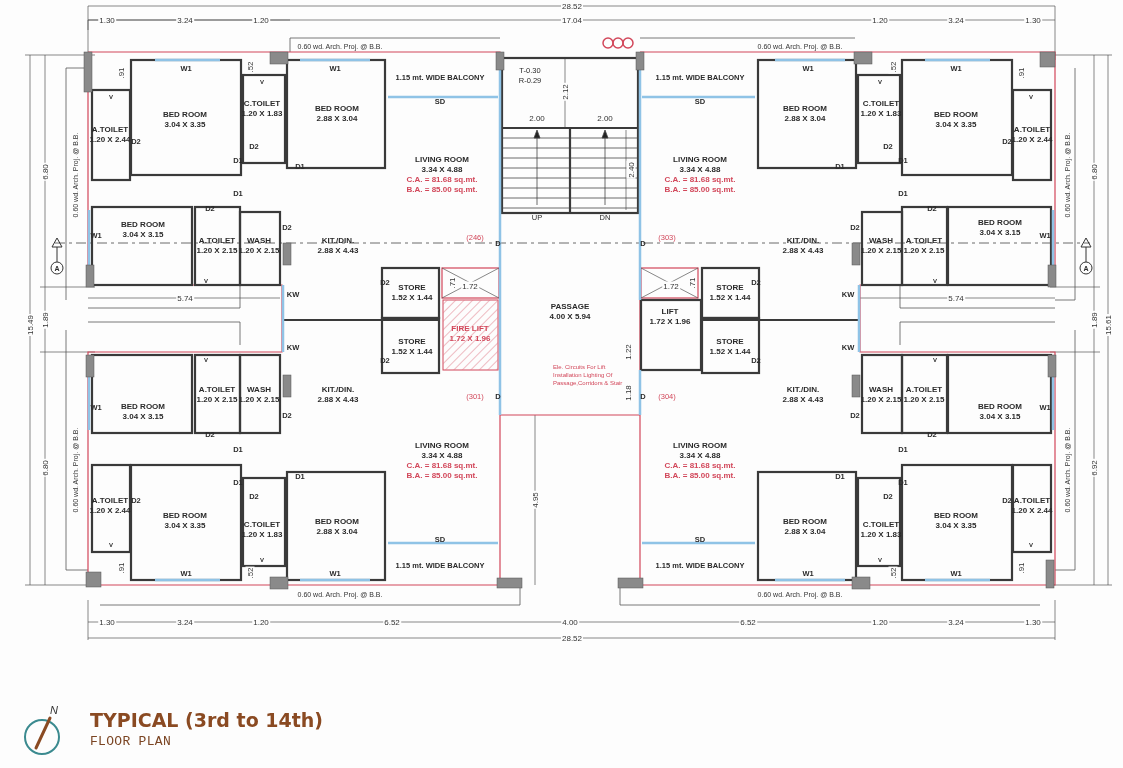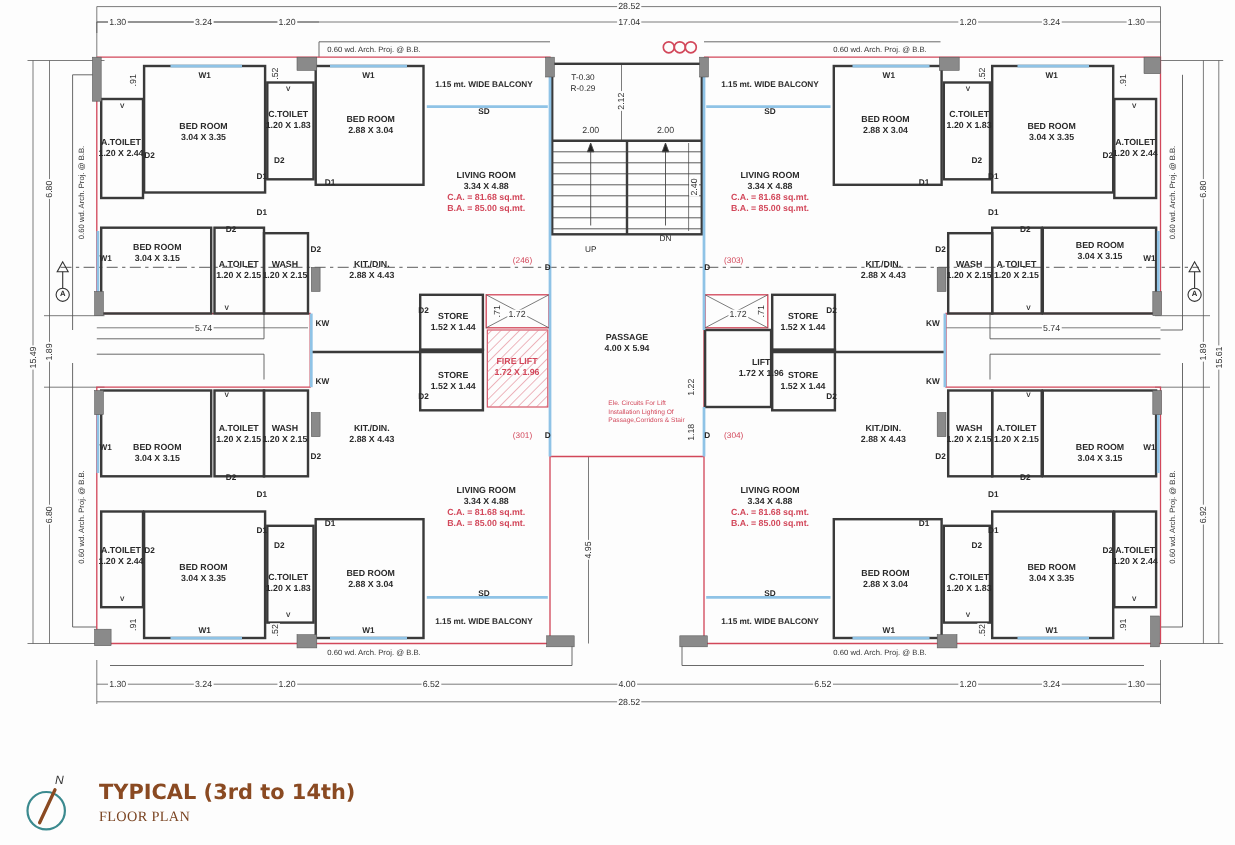"UP" span.small { top: 227px -> 217px }
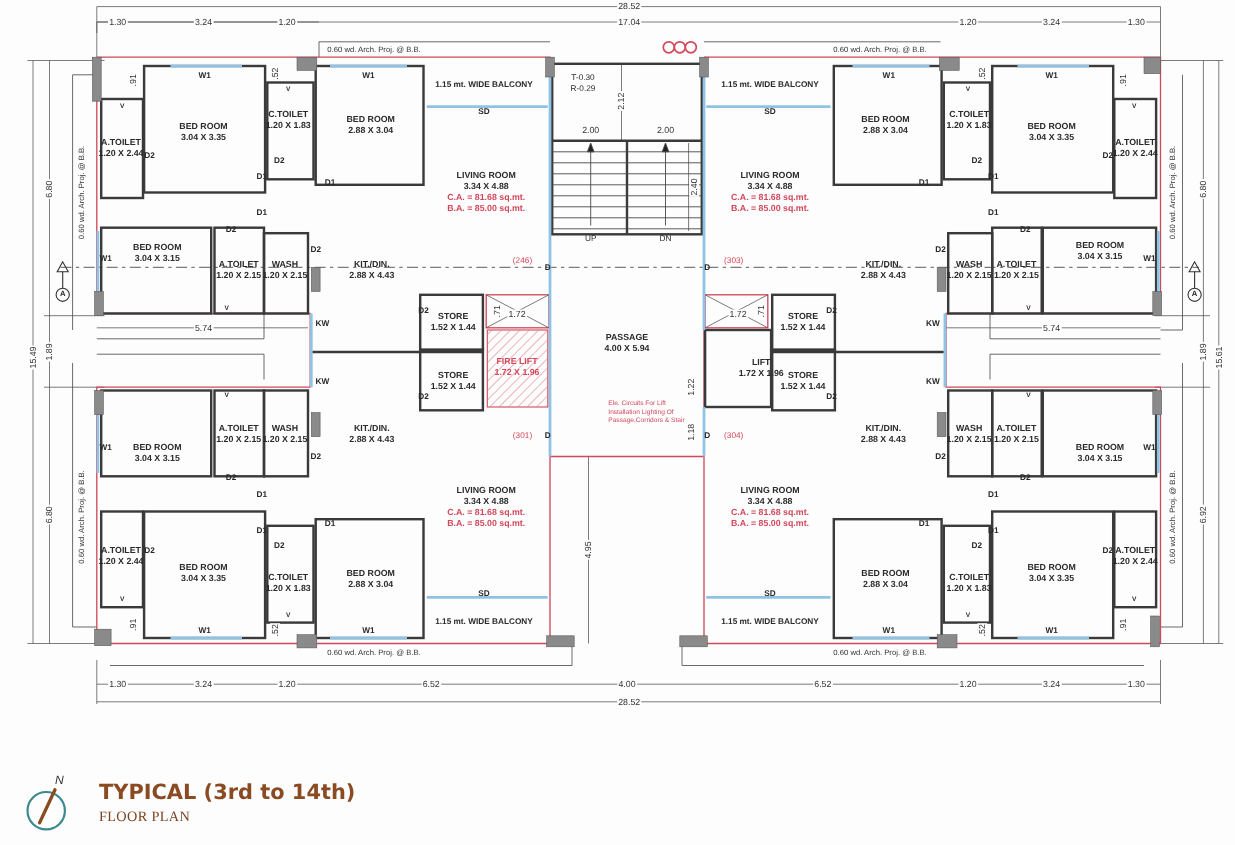"LIFT" span.lbl { margin-left: 22px -> none; top: 335px -> 317px }
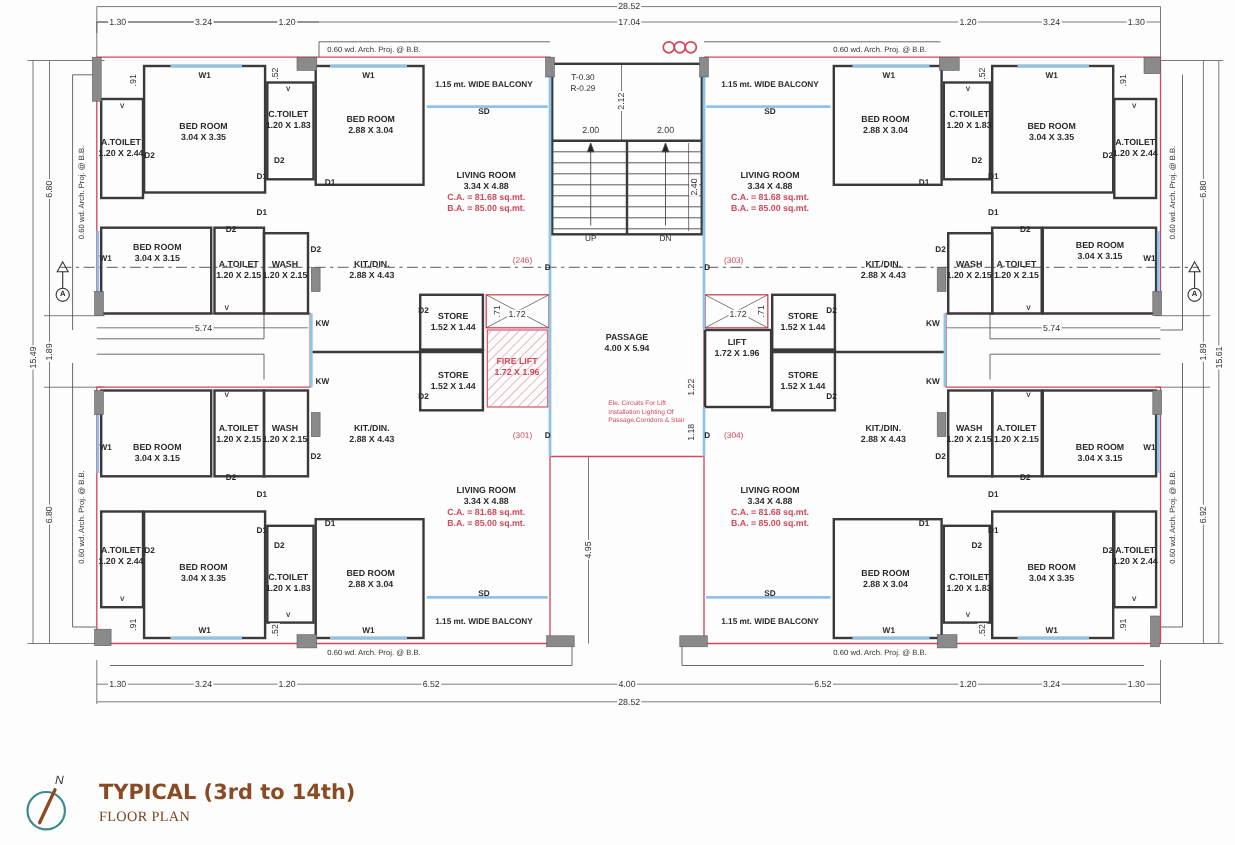"FLOOR PLAN" #title-sub { font-family: Liberation Serif, serif -> Liberation Mono, monospace }
